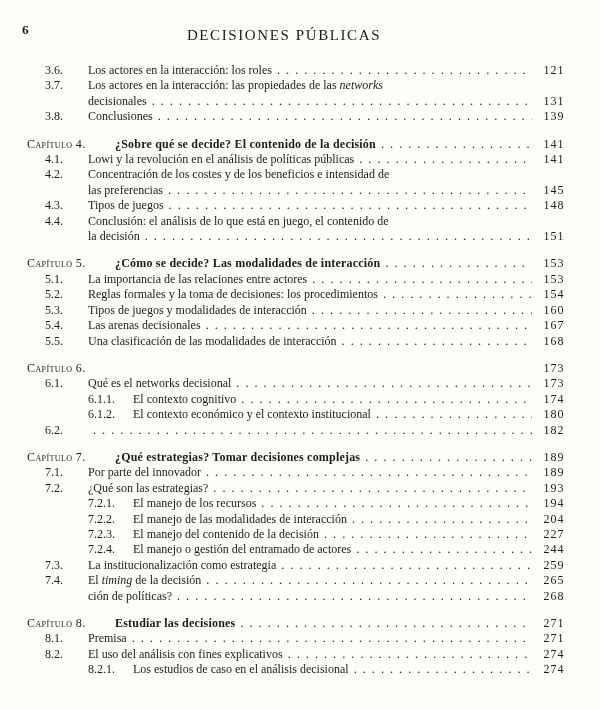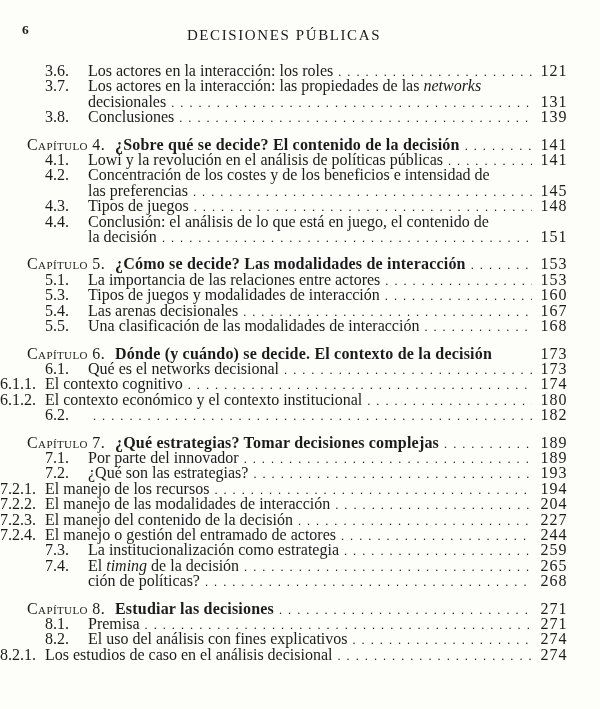"3.6." .row { font-size: 16px -> 12px }
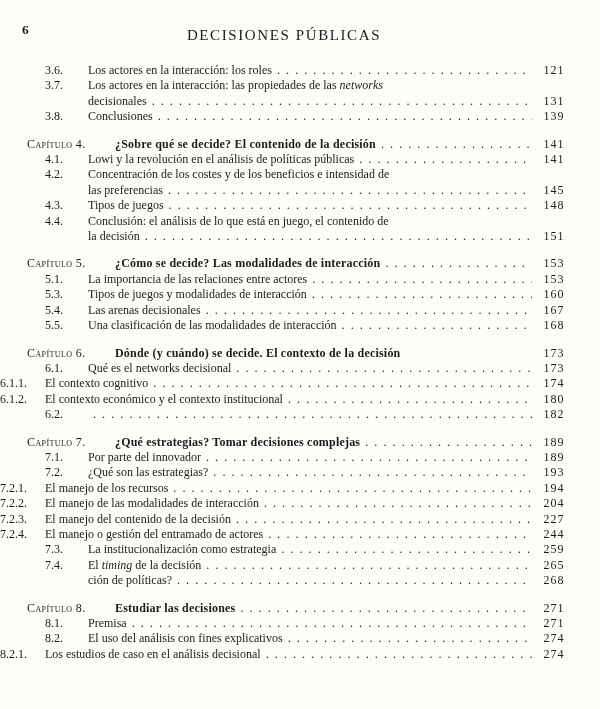"5.2." div.row { html: none -> <div> <span>5.2.</span> <span><span>Reglas formales y la toma de decisiones: los procedimientos</span></span> <span></span> <span>154</span> </div> }
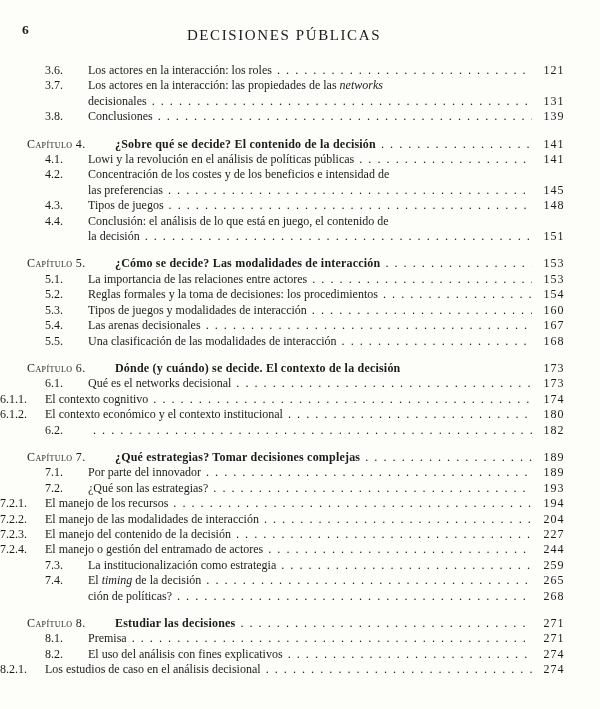"Dónde (y cuándo) se decide." span.text { html: <span><span>Dónde (y cuándo) se decide. El contexto de la decisión</span></span> -> none }
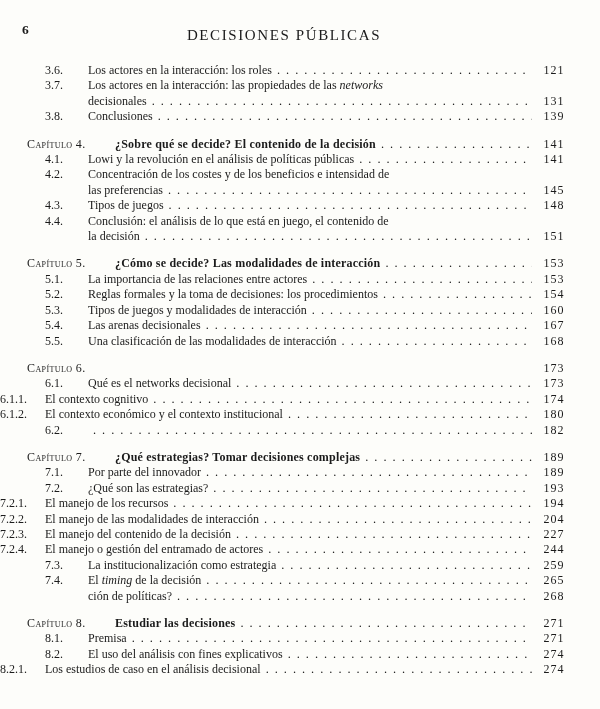"6.1.1." .row.subsection { padding-left: none -> 88px }
